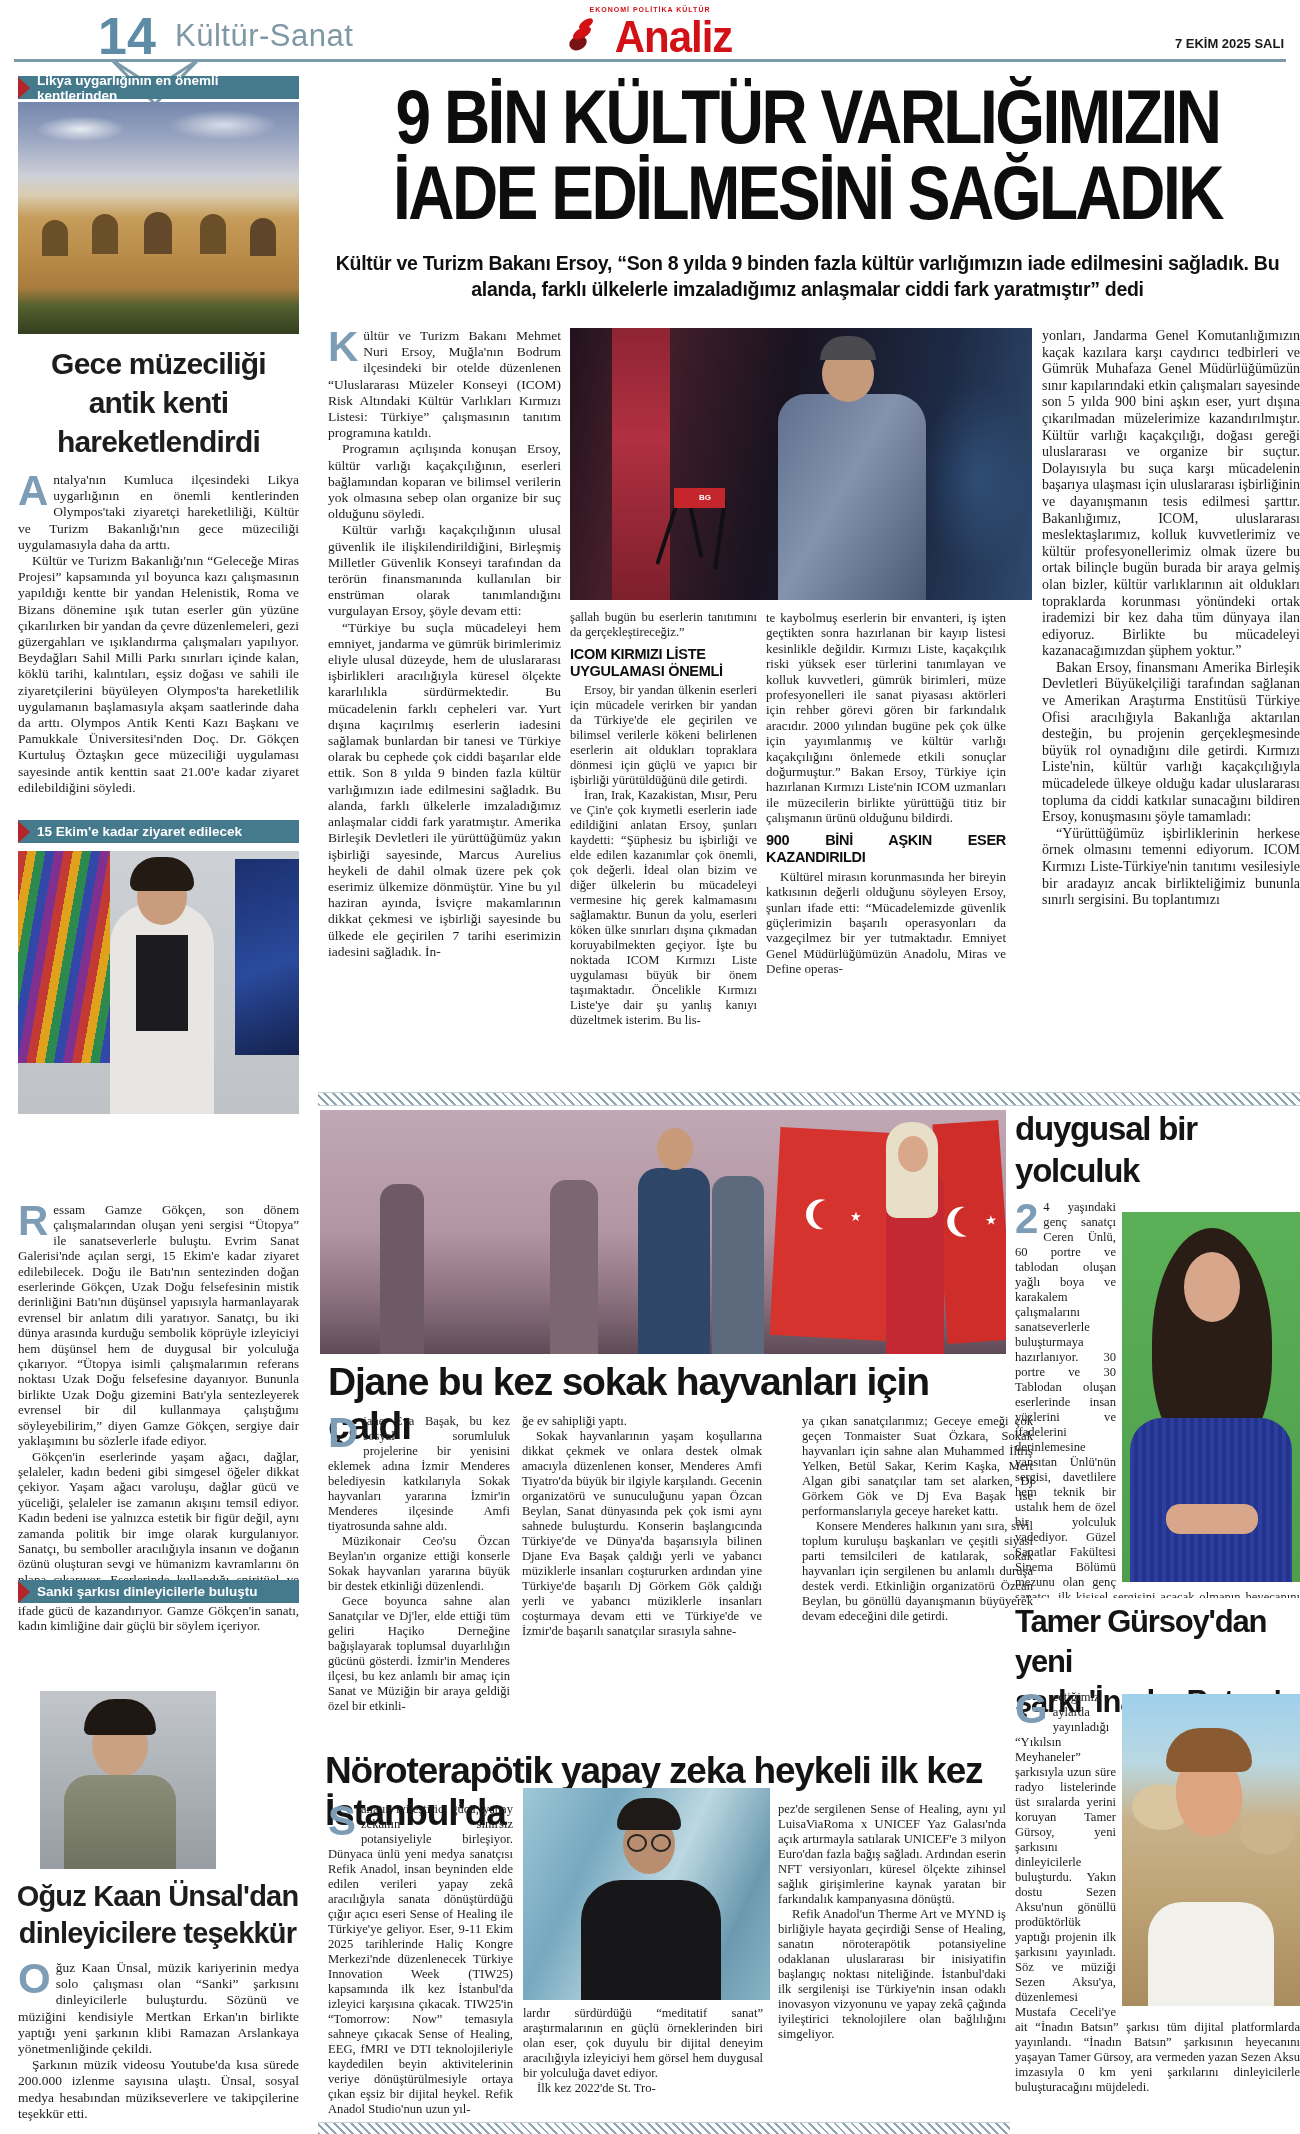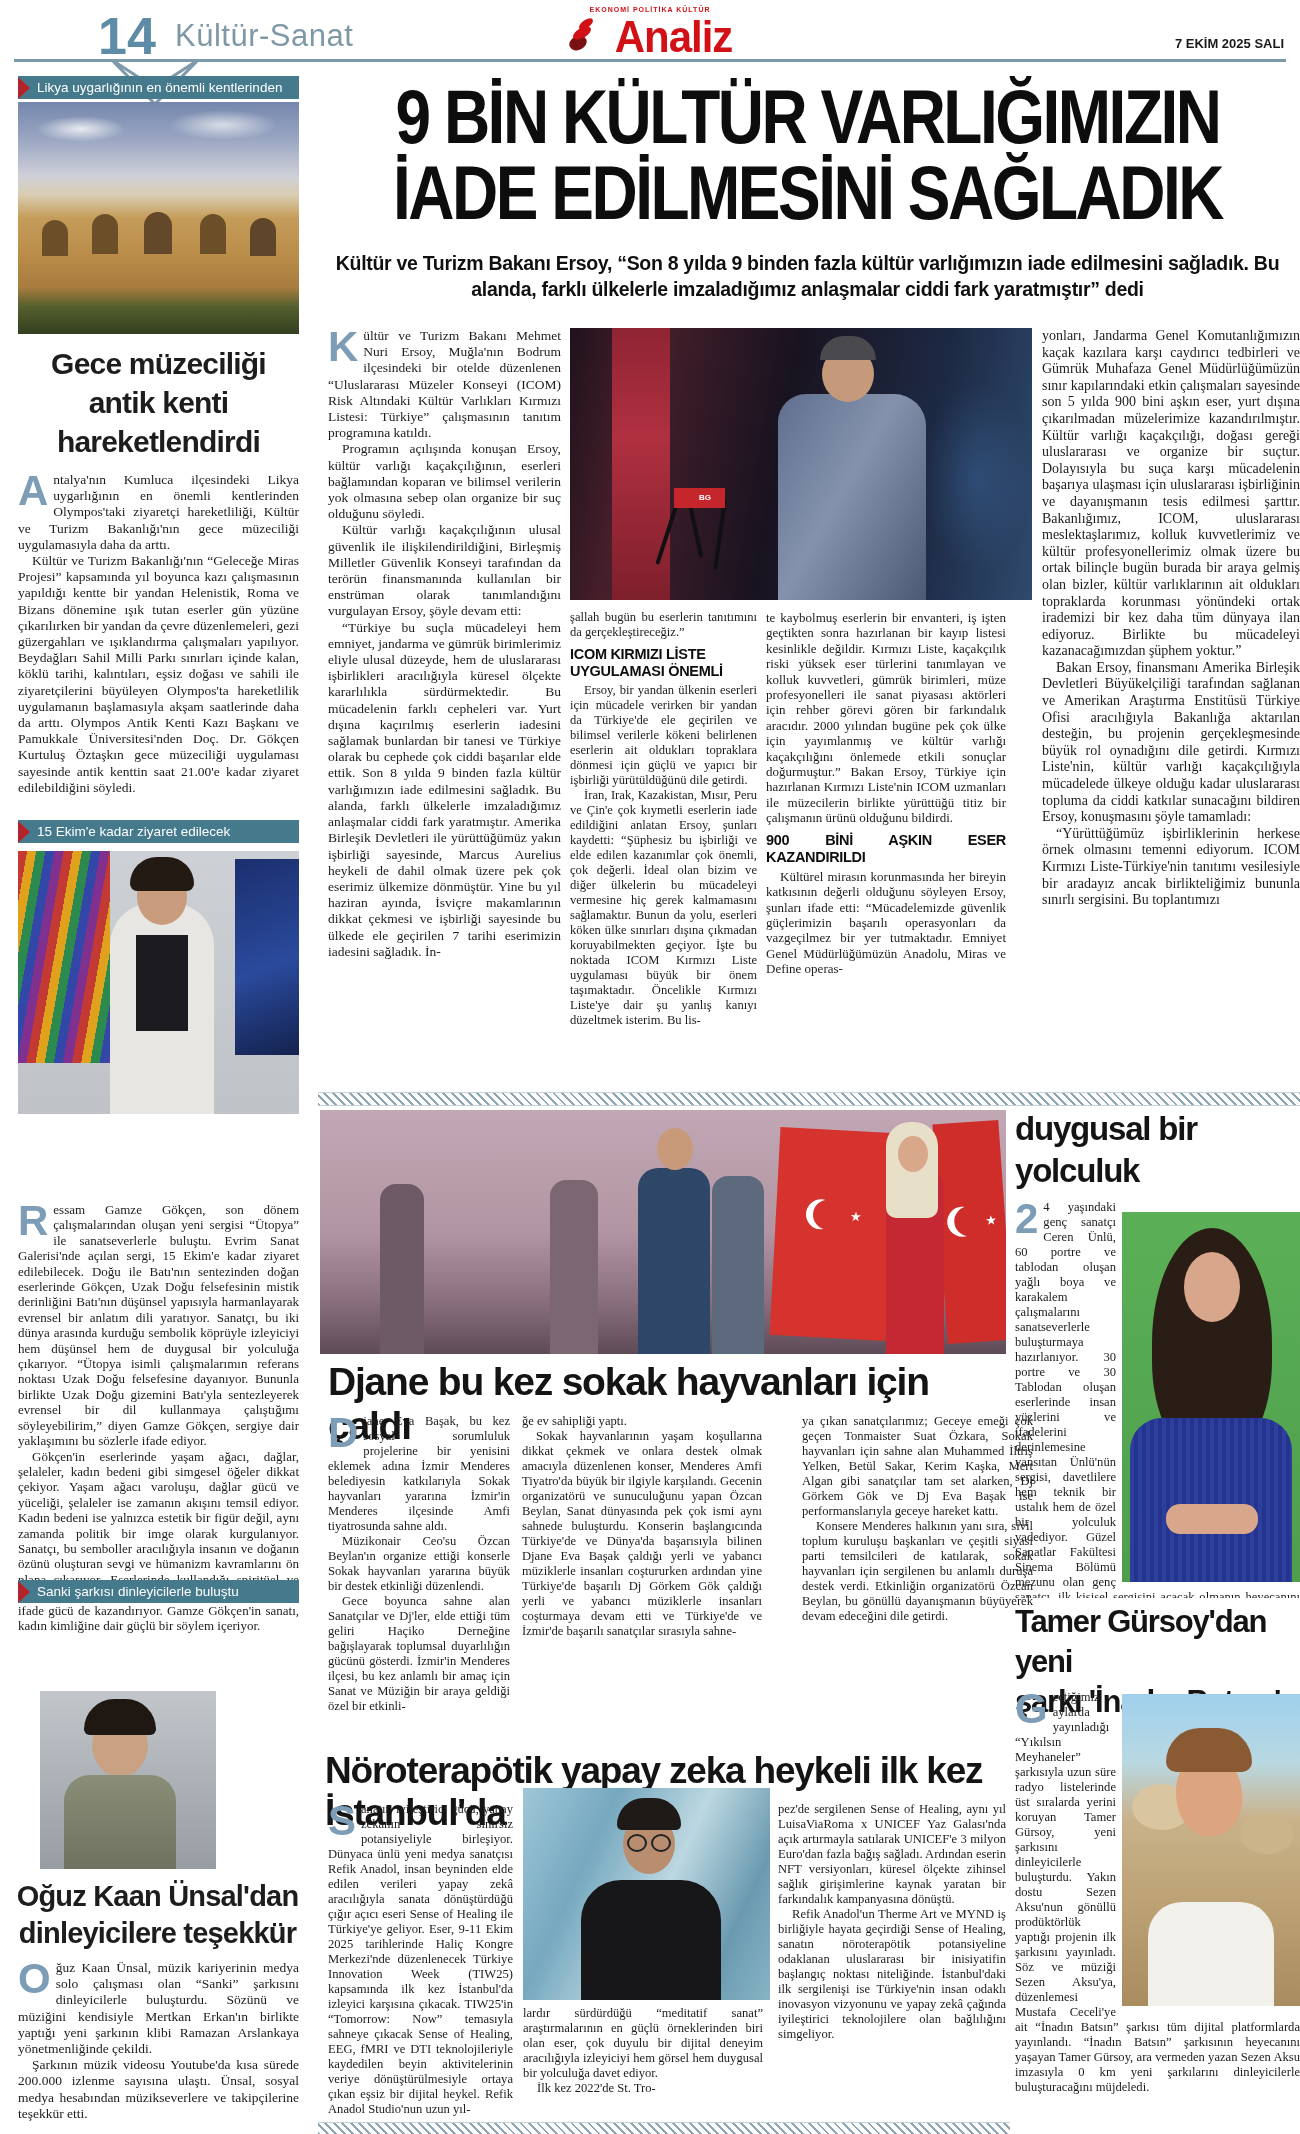"Likya uygarlığının en önemli" .kicker { font-weight: 400 -> 700 }
